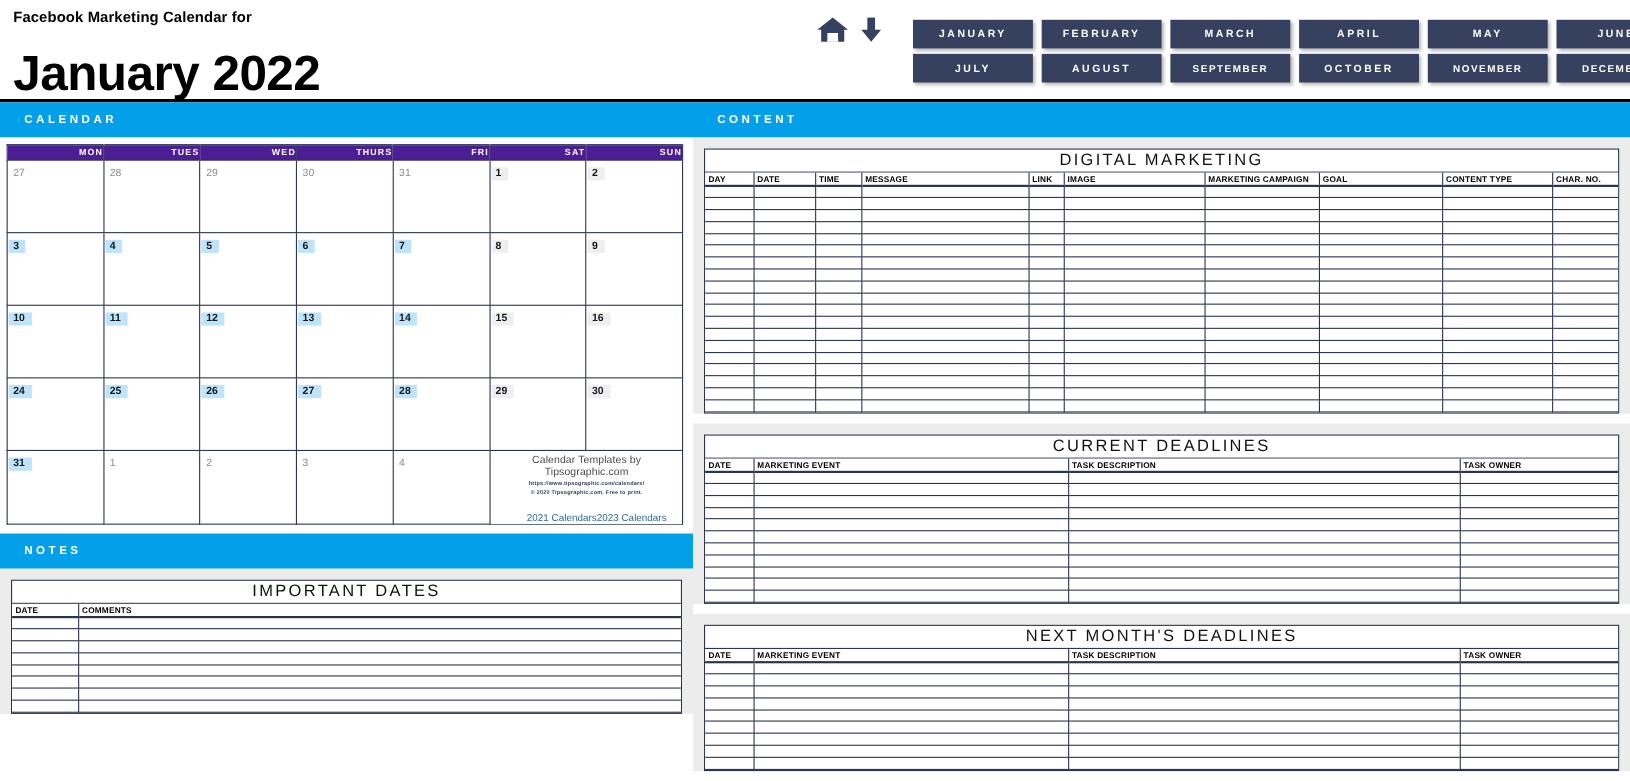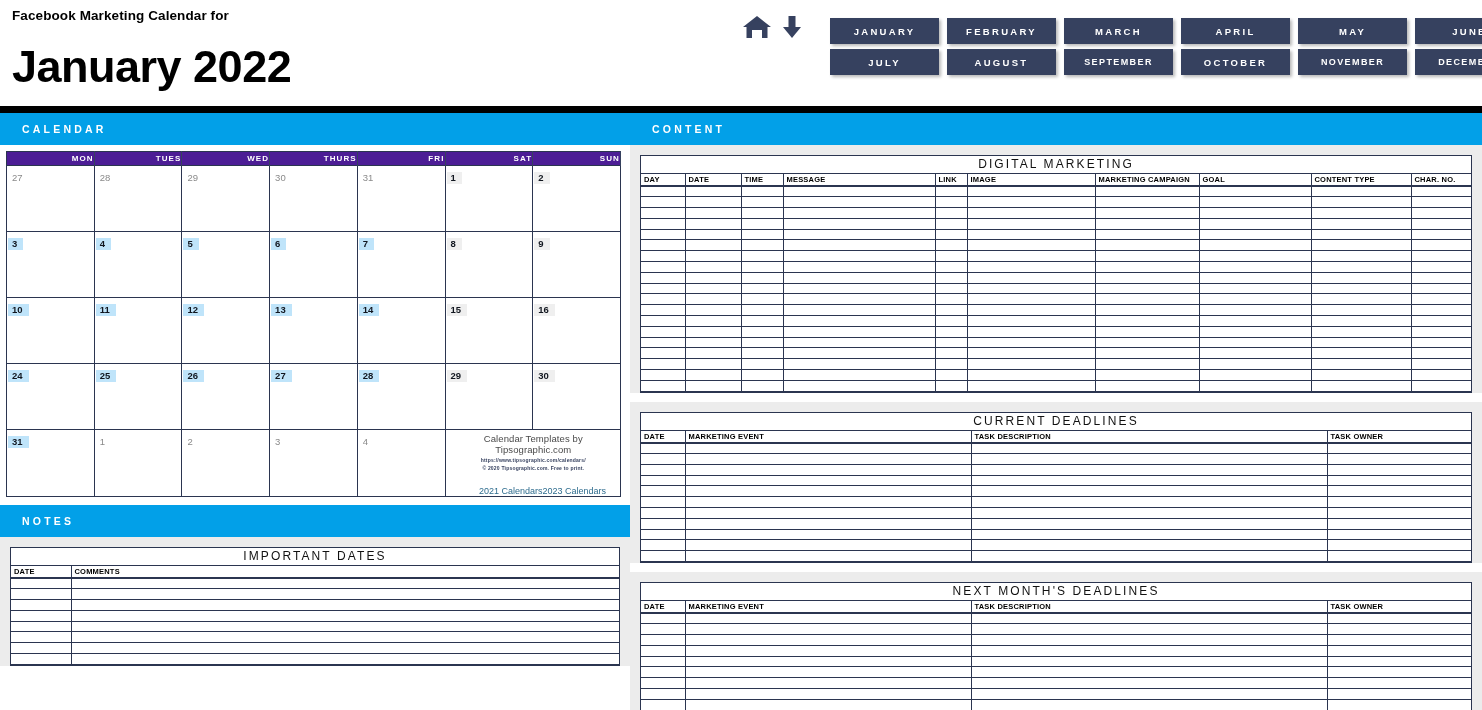"Facebook Marketing Calendar for" .header { border-bottom: 7px solid #000000 -> 3px solid #000000; height: 113px -> 93px }
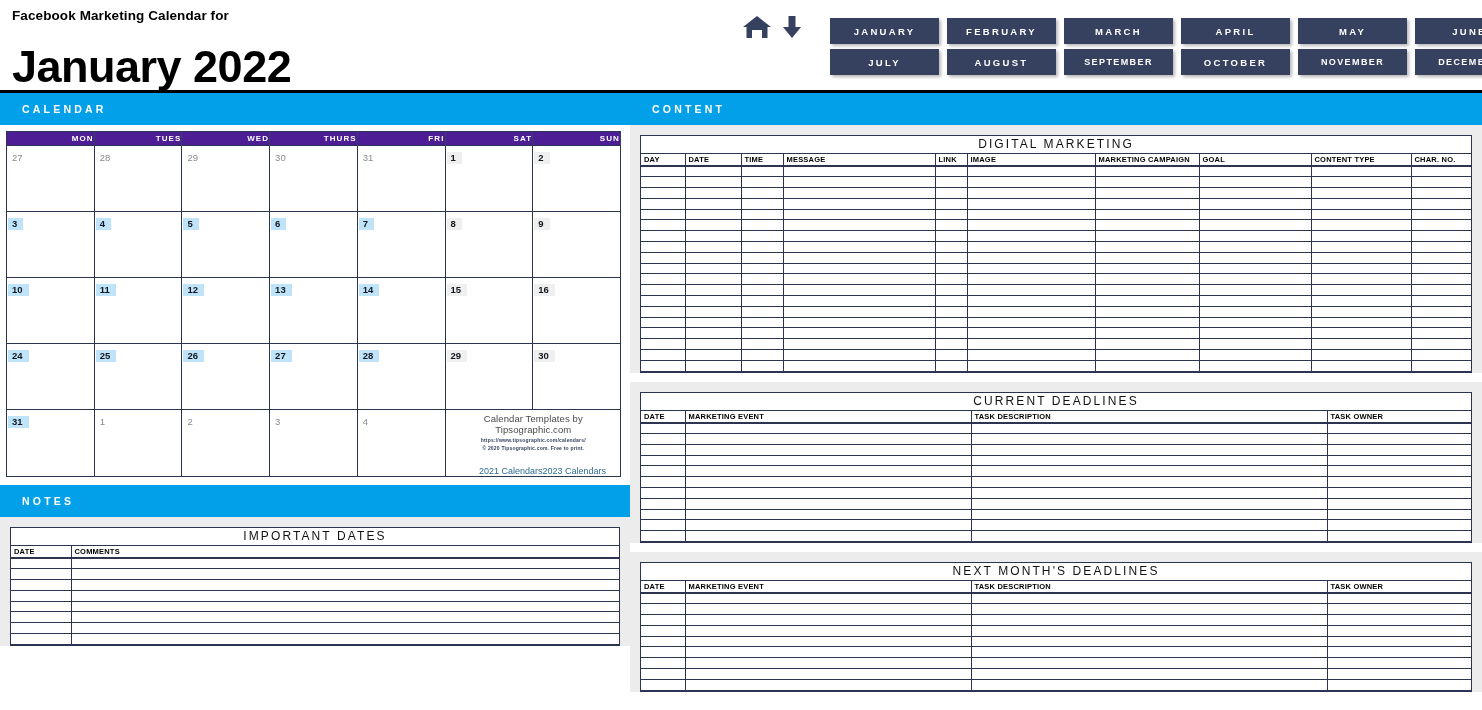"DIGITAL MARKETING" .cap-title { font-size: 12px -> 15px }
